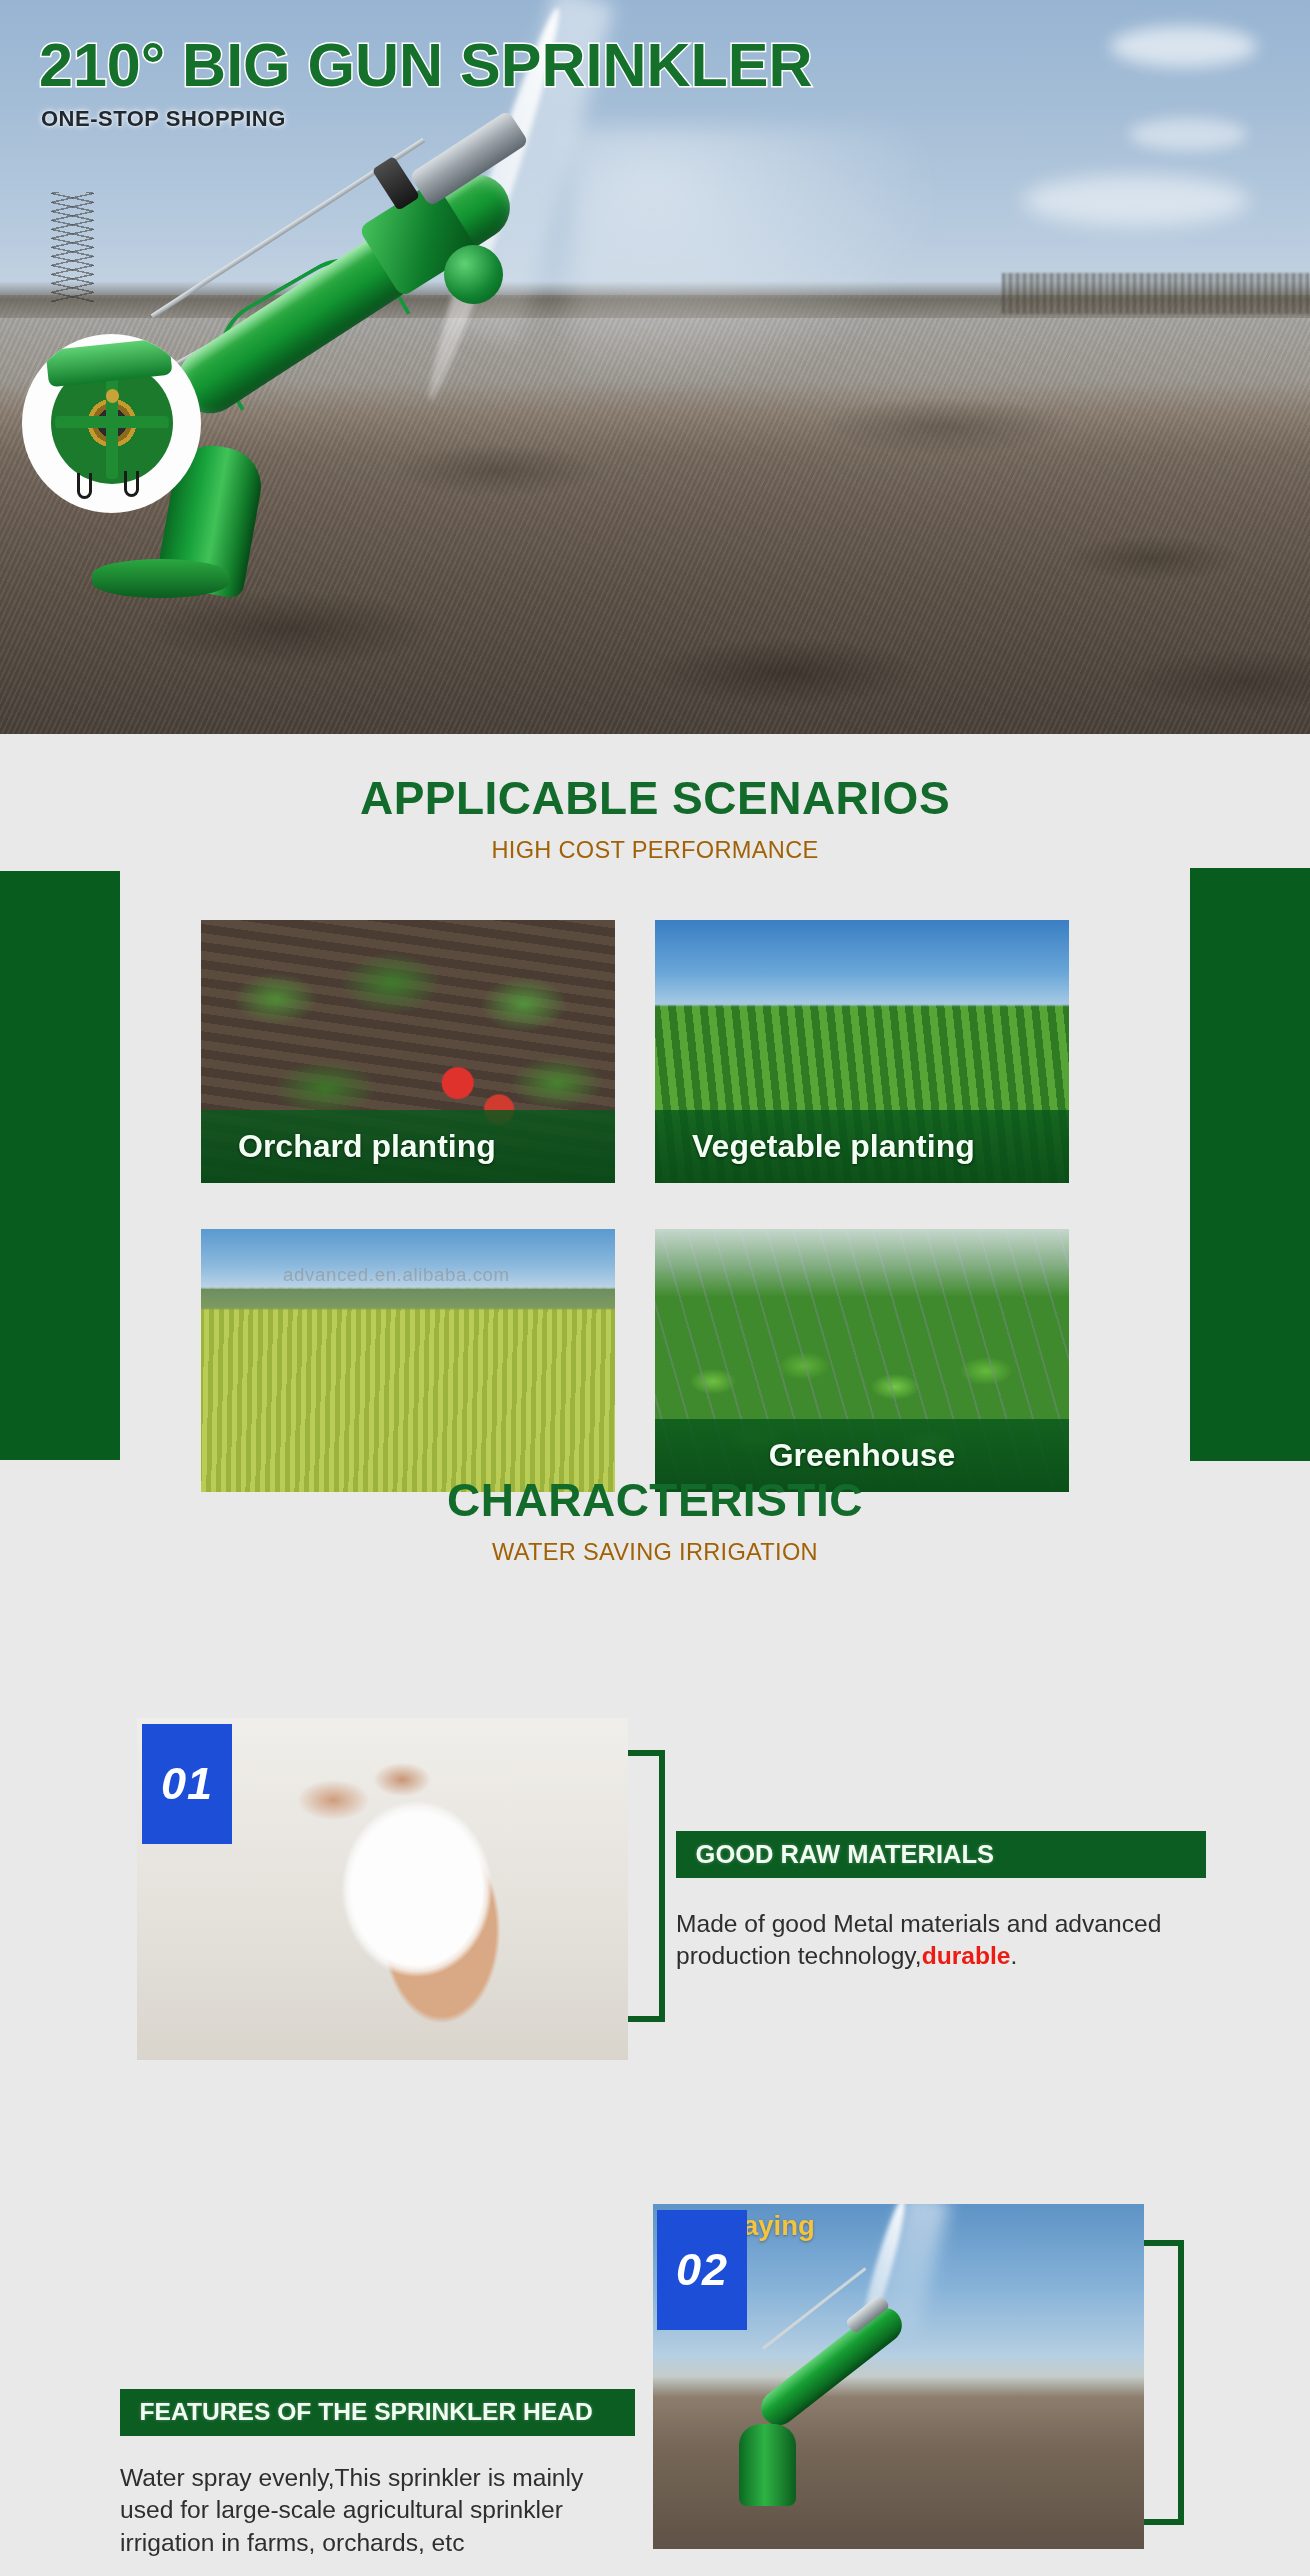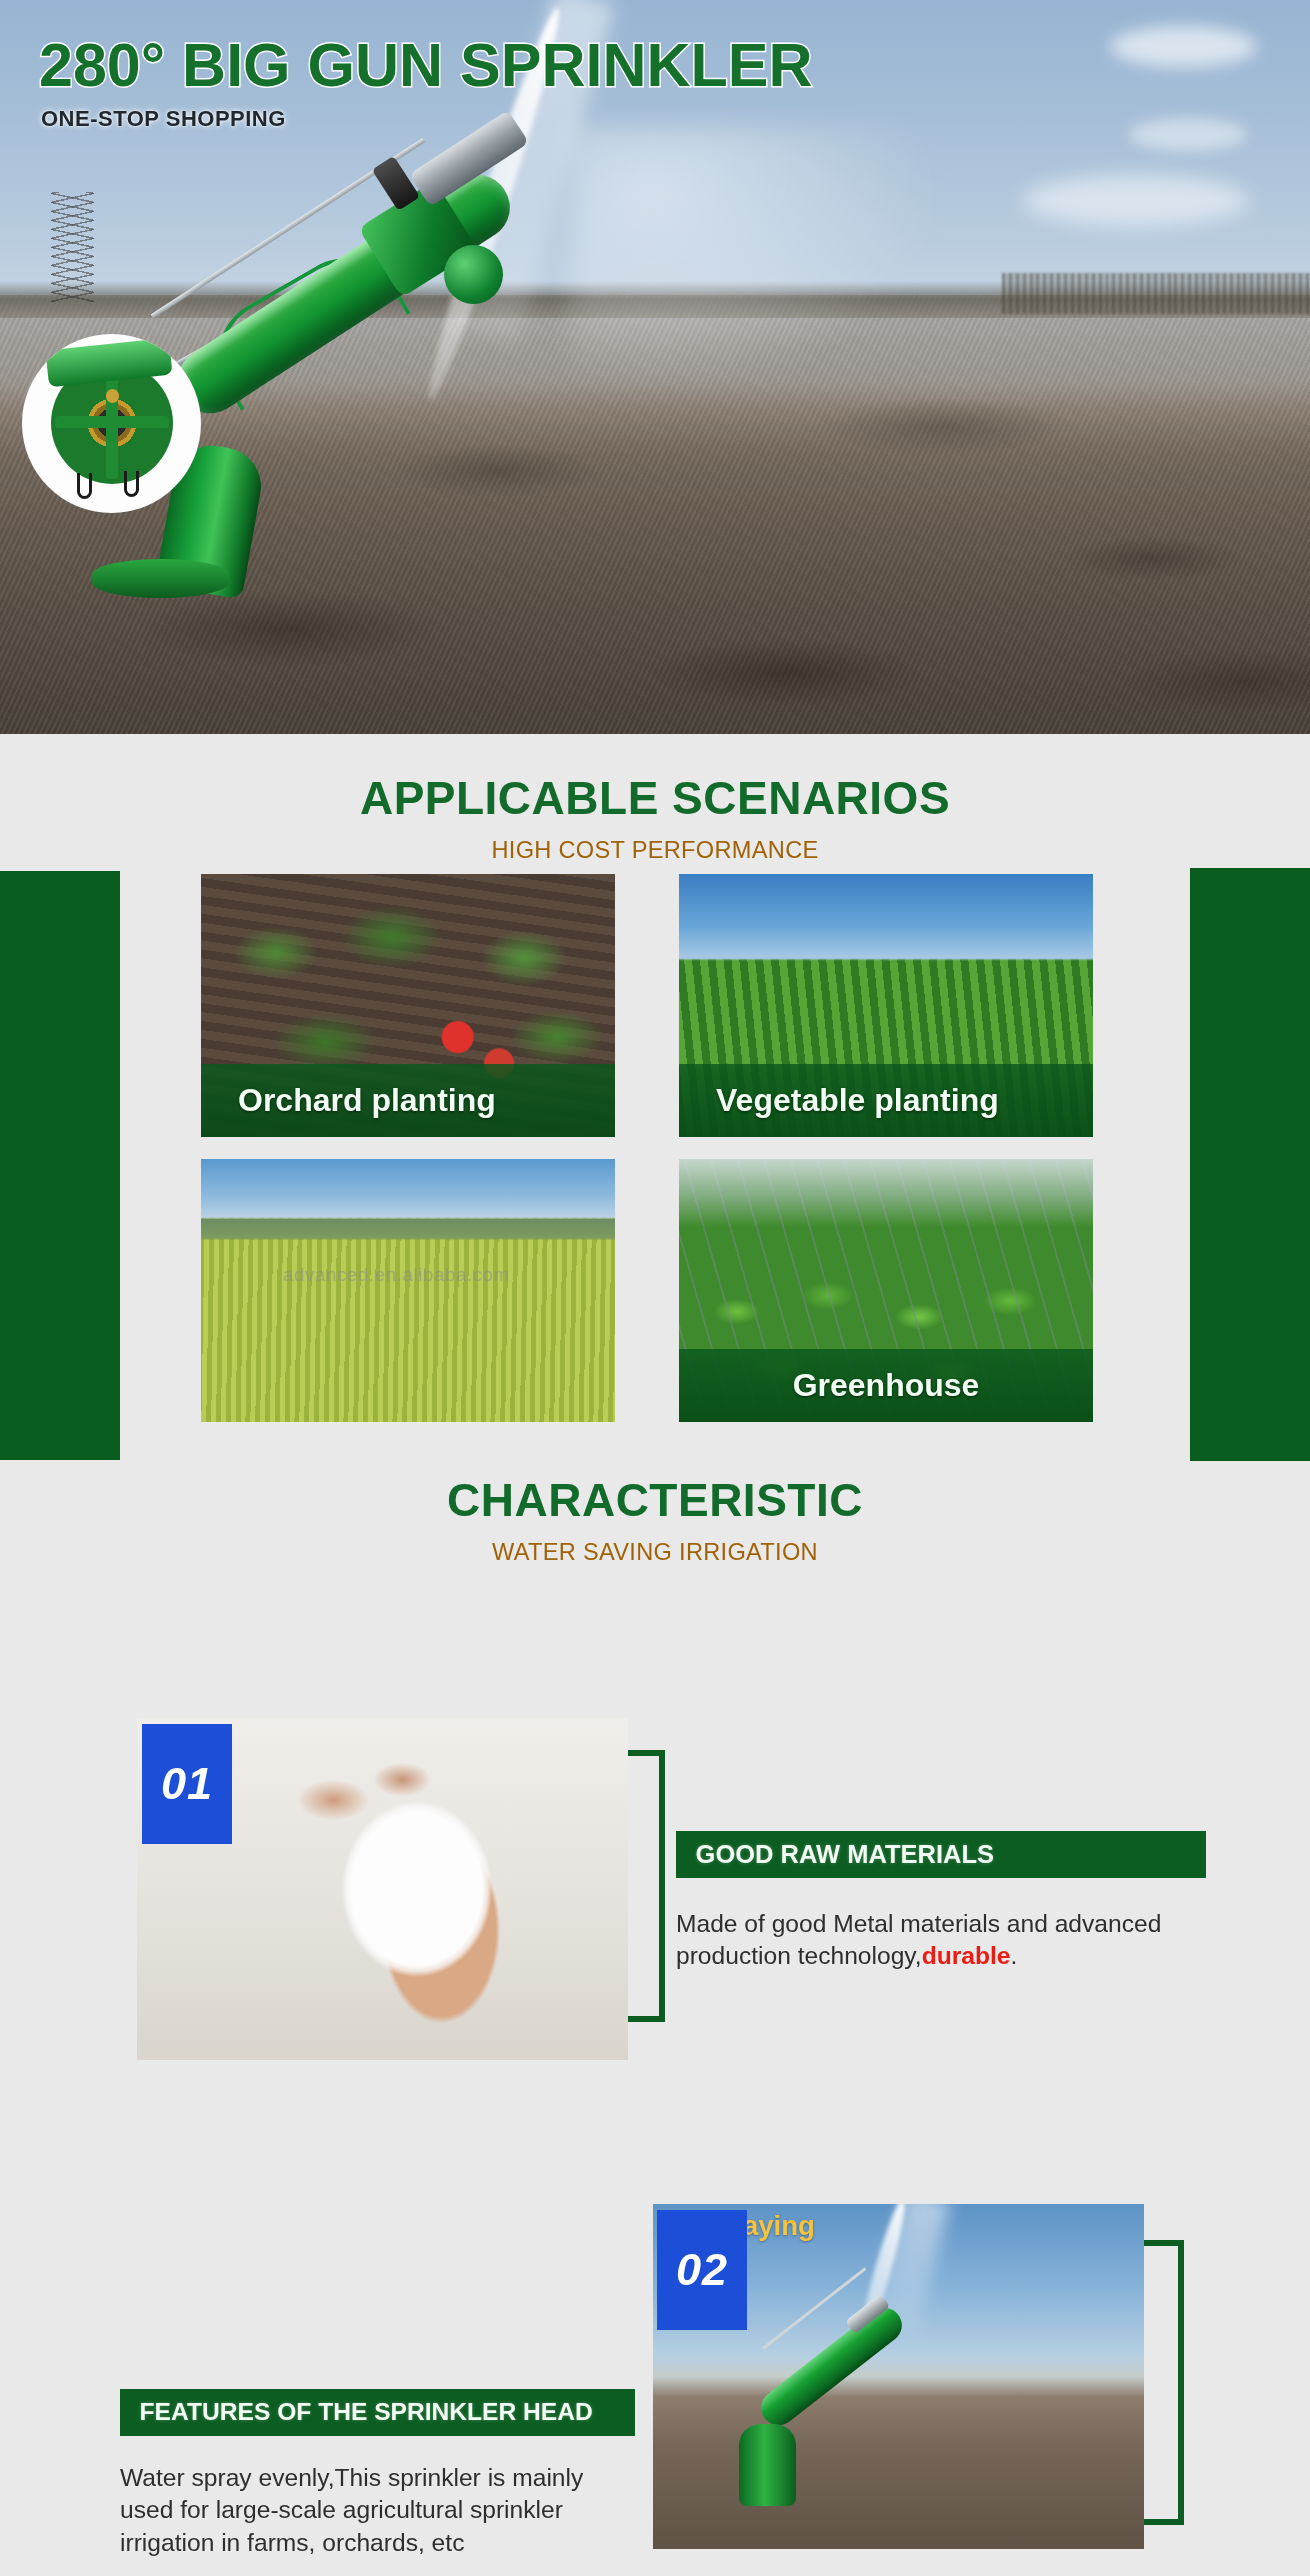"280° BIG GUN SPRINKLER" h1.hero-title { text: 280 -> 210 }
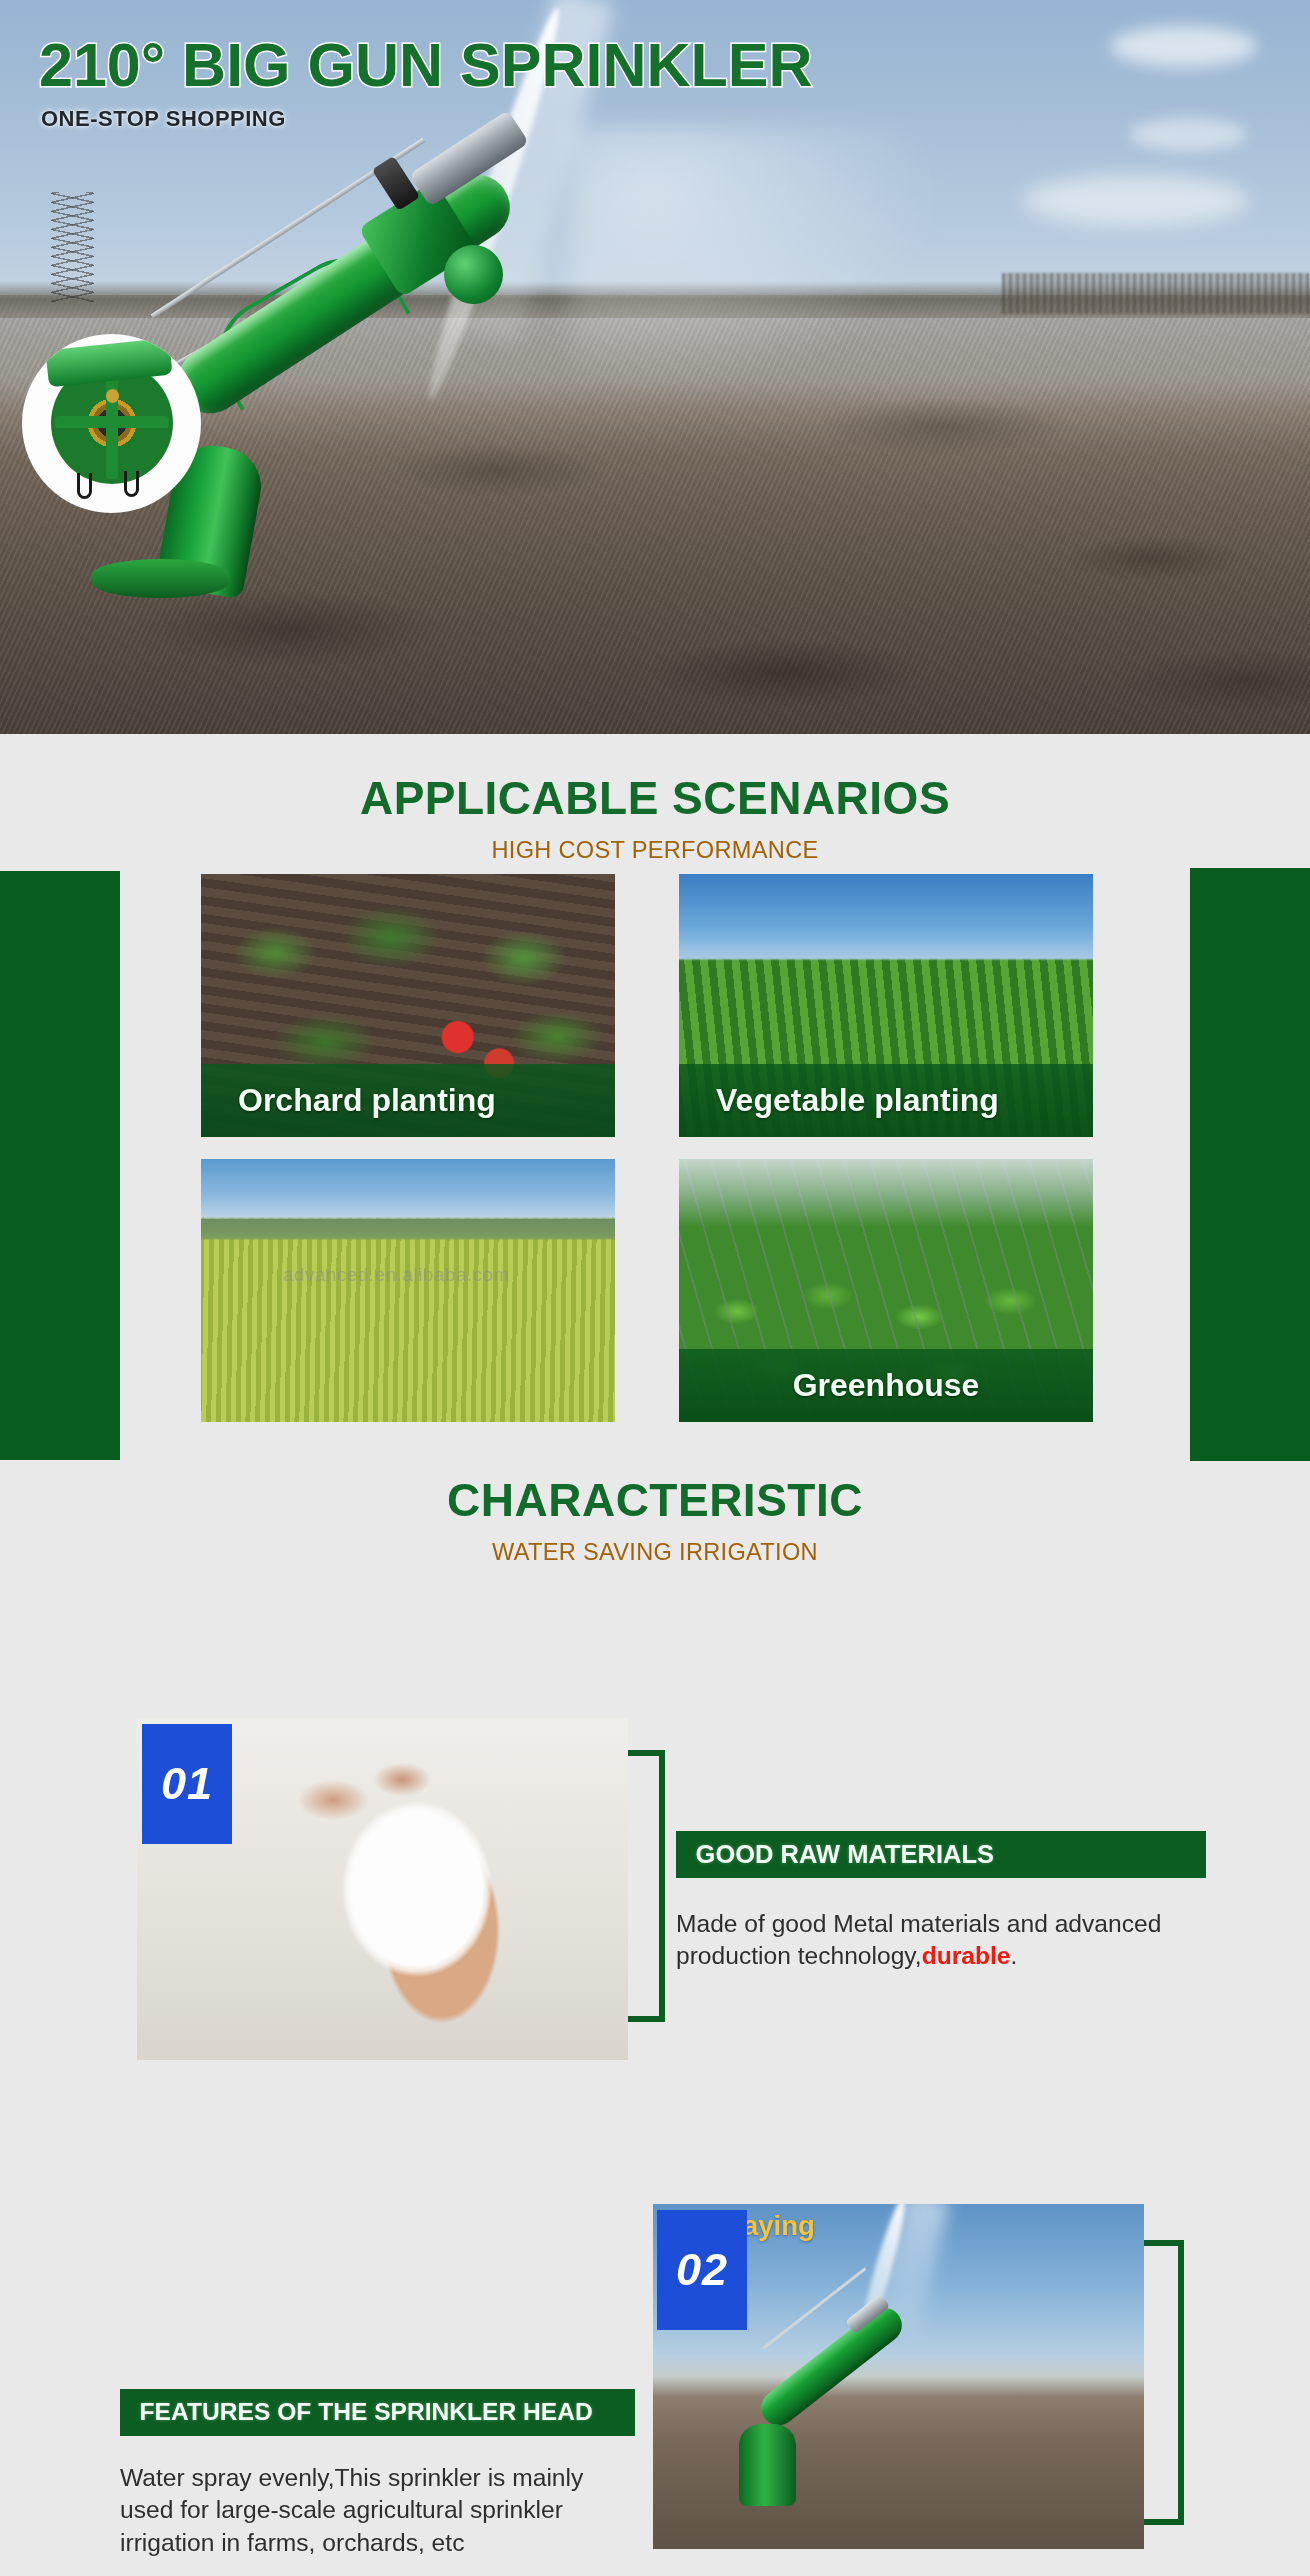"Orchard planting" .grid-row { gap: 64px -> 40px; margin-top: none -> 46px }
